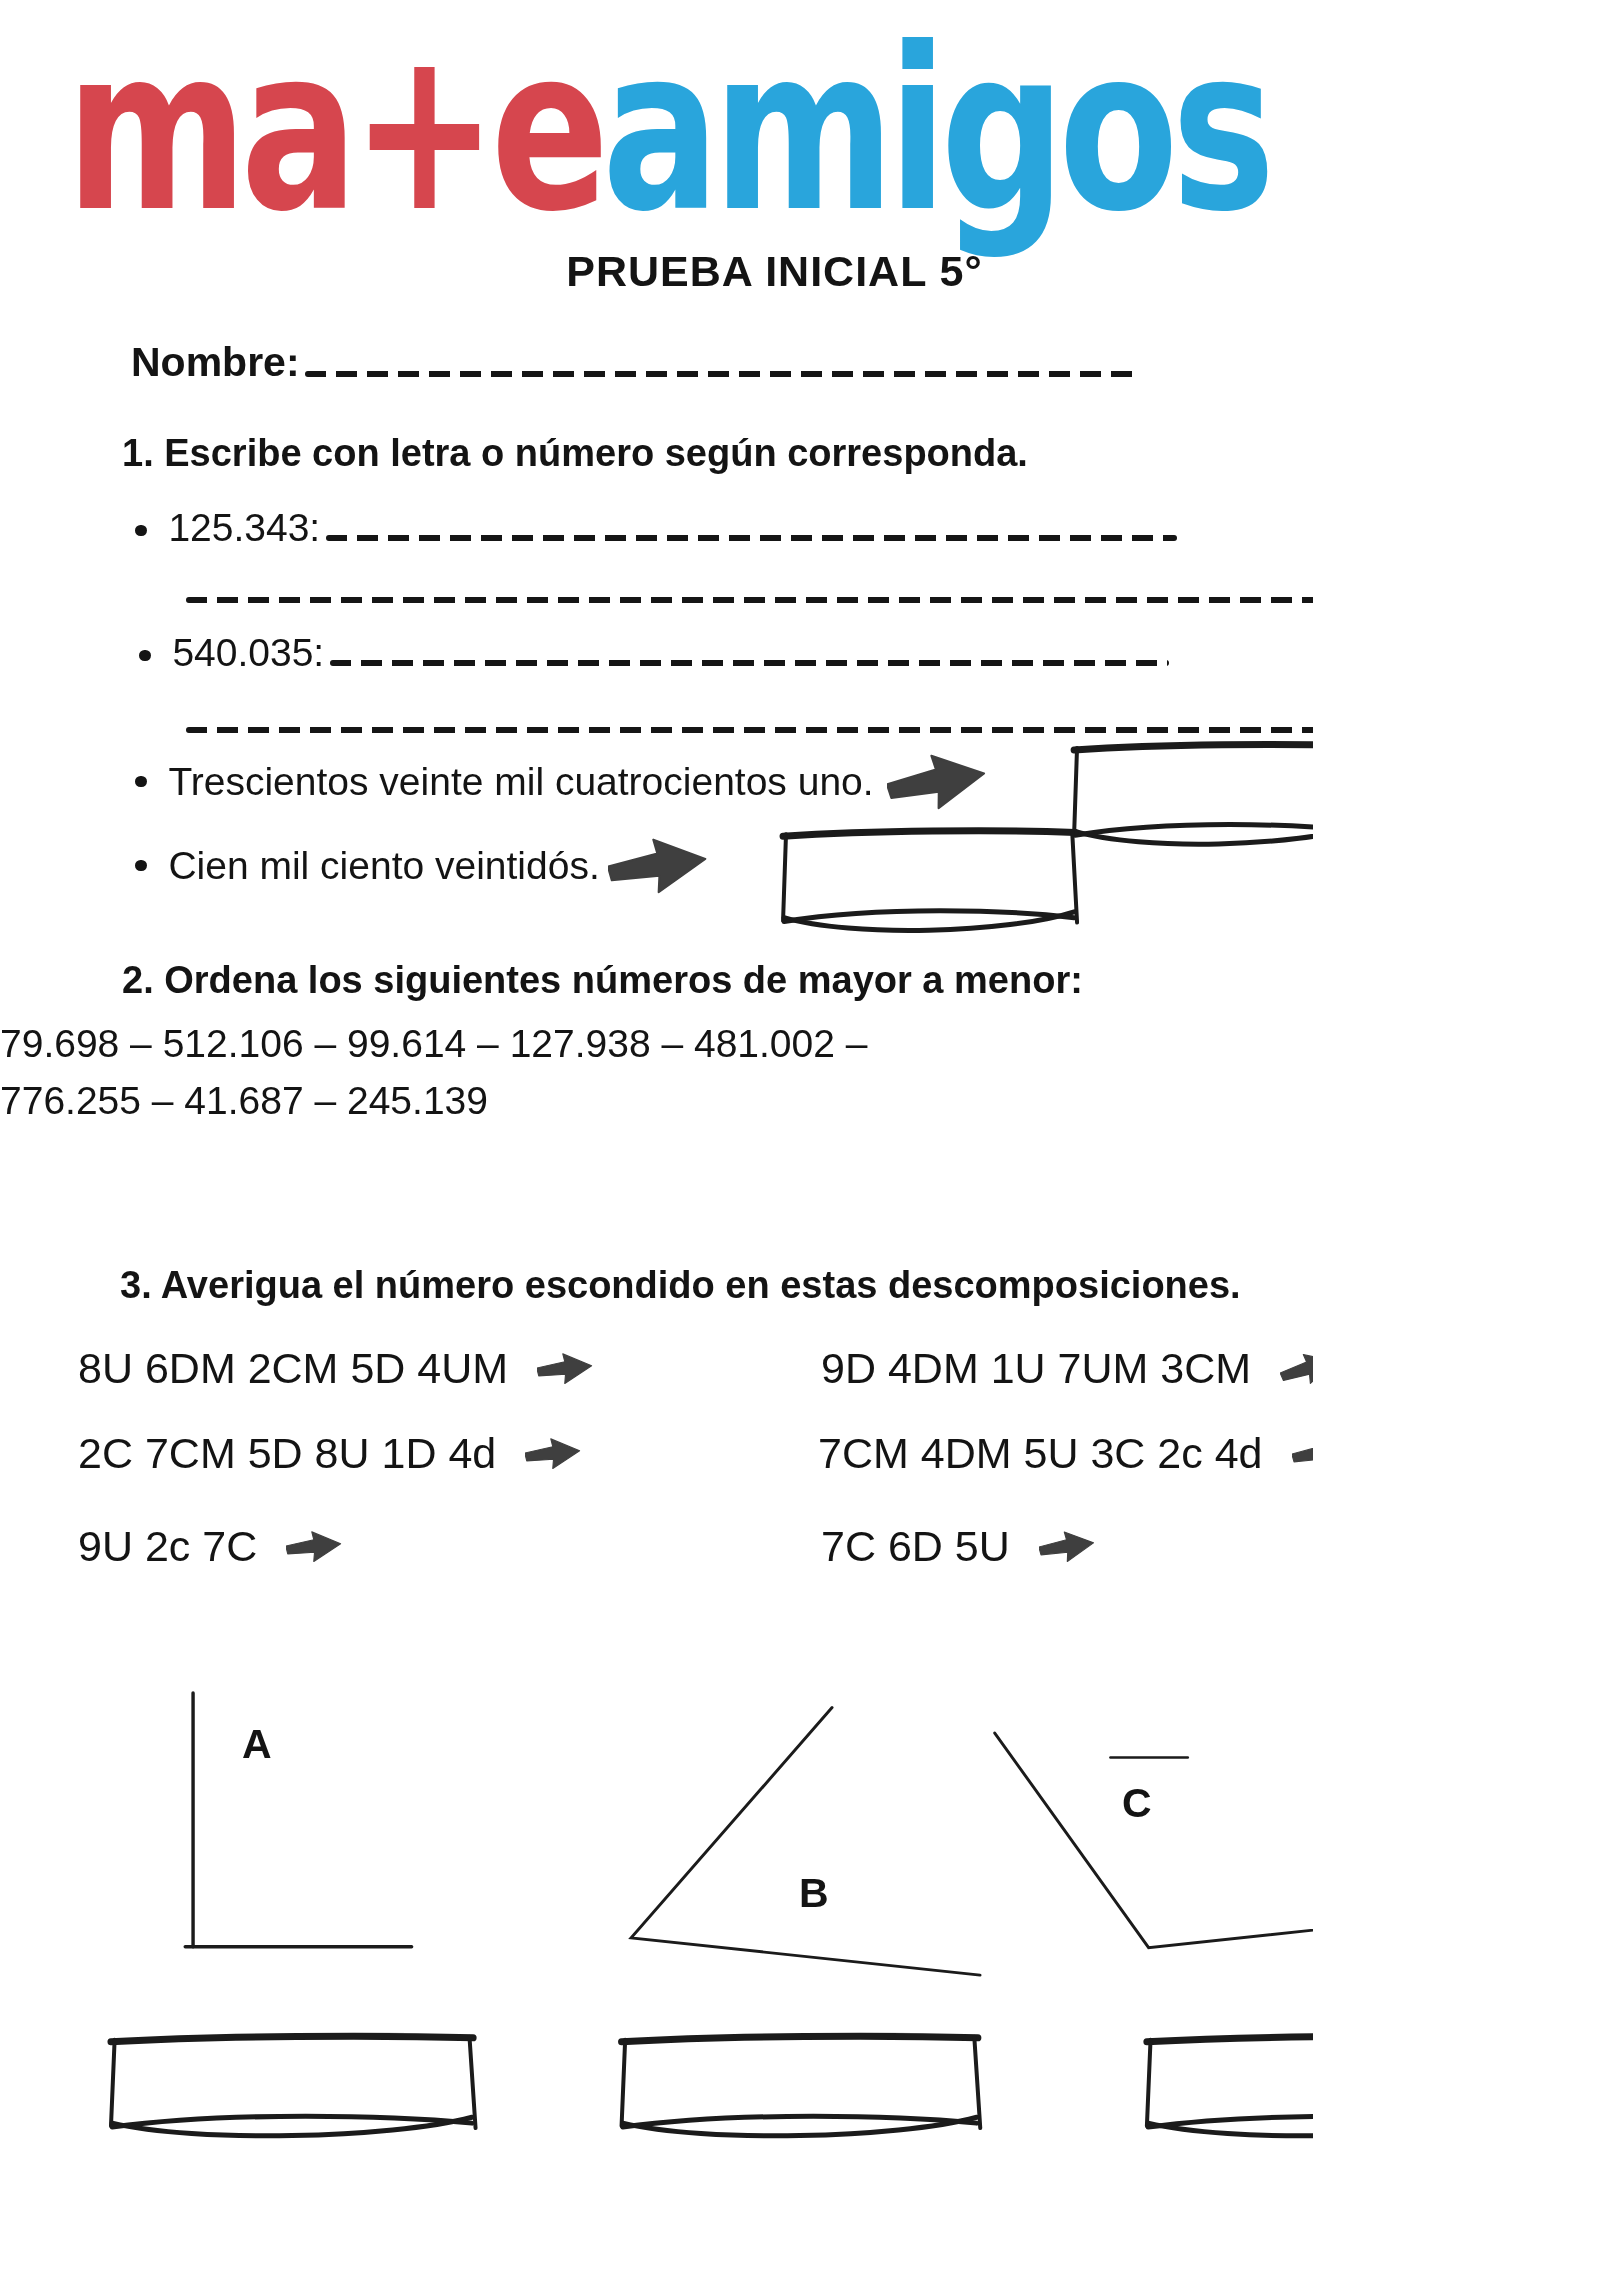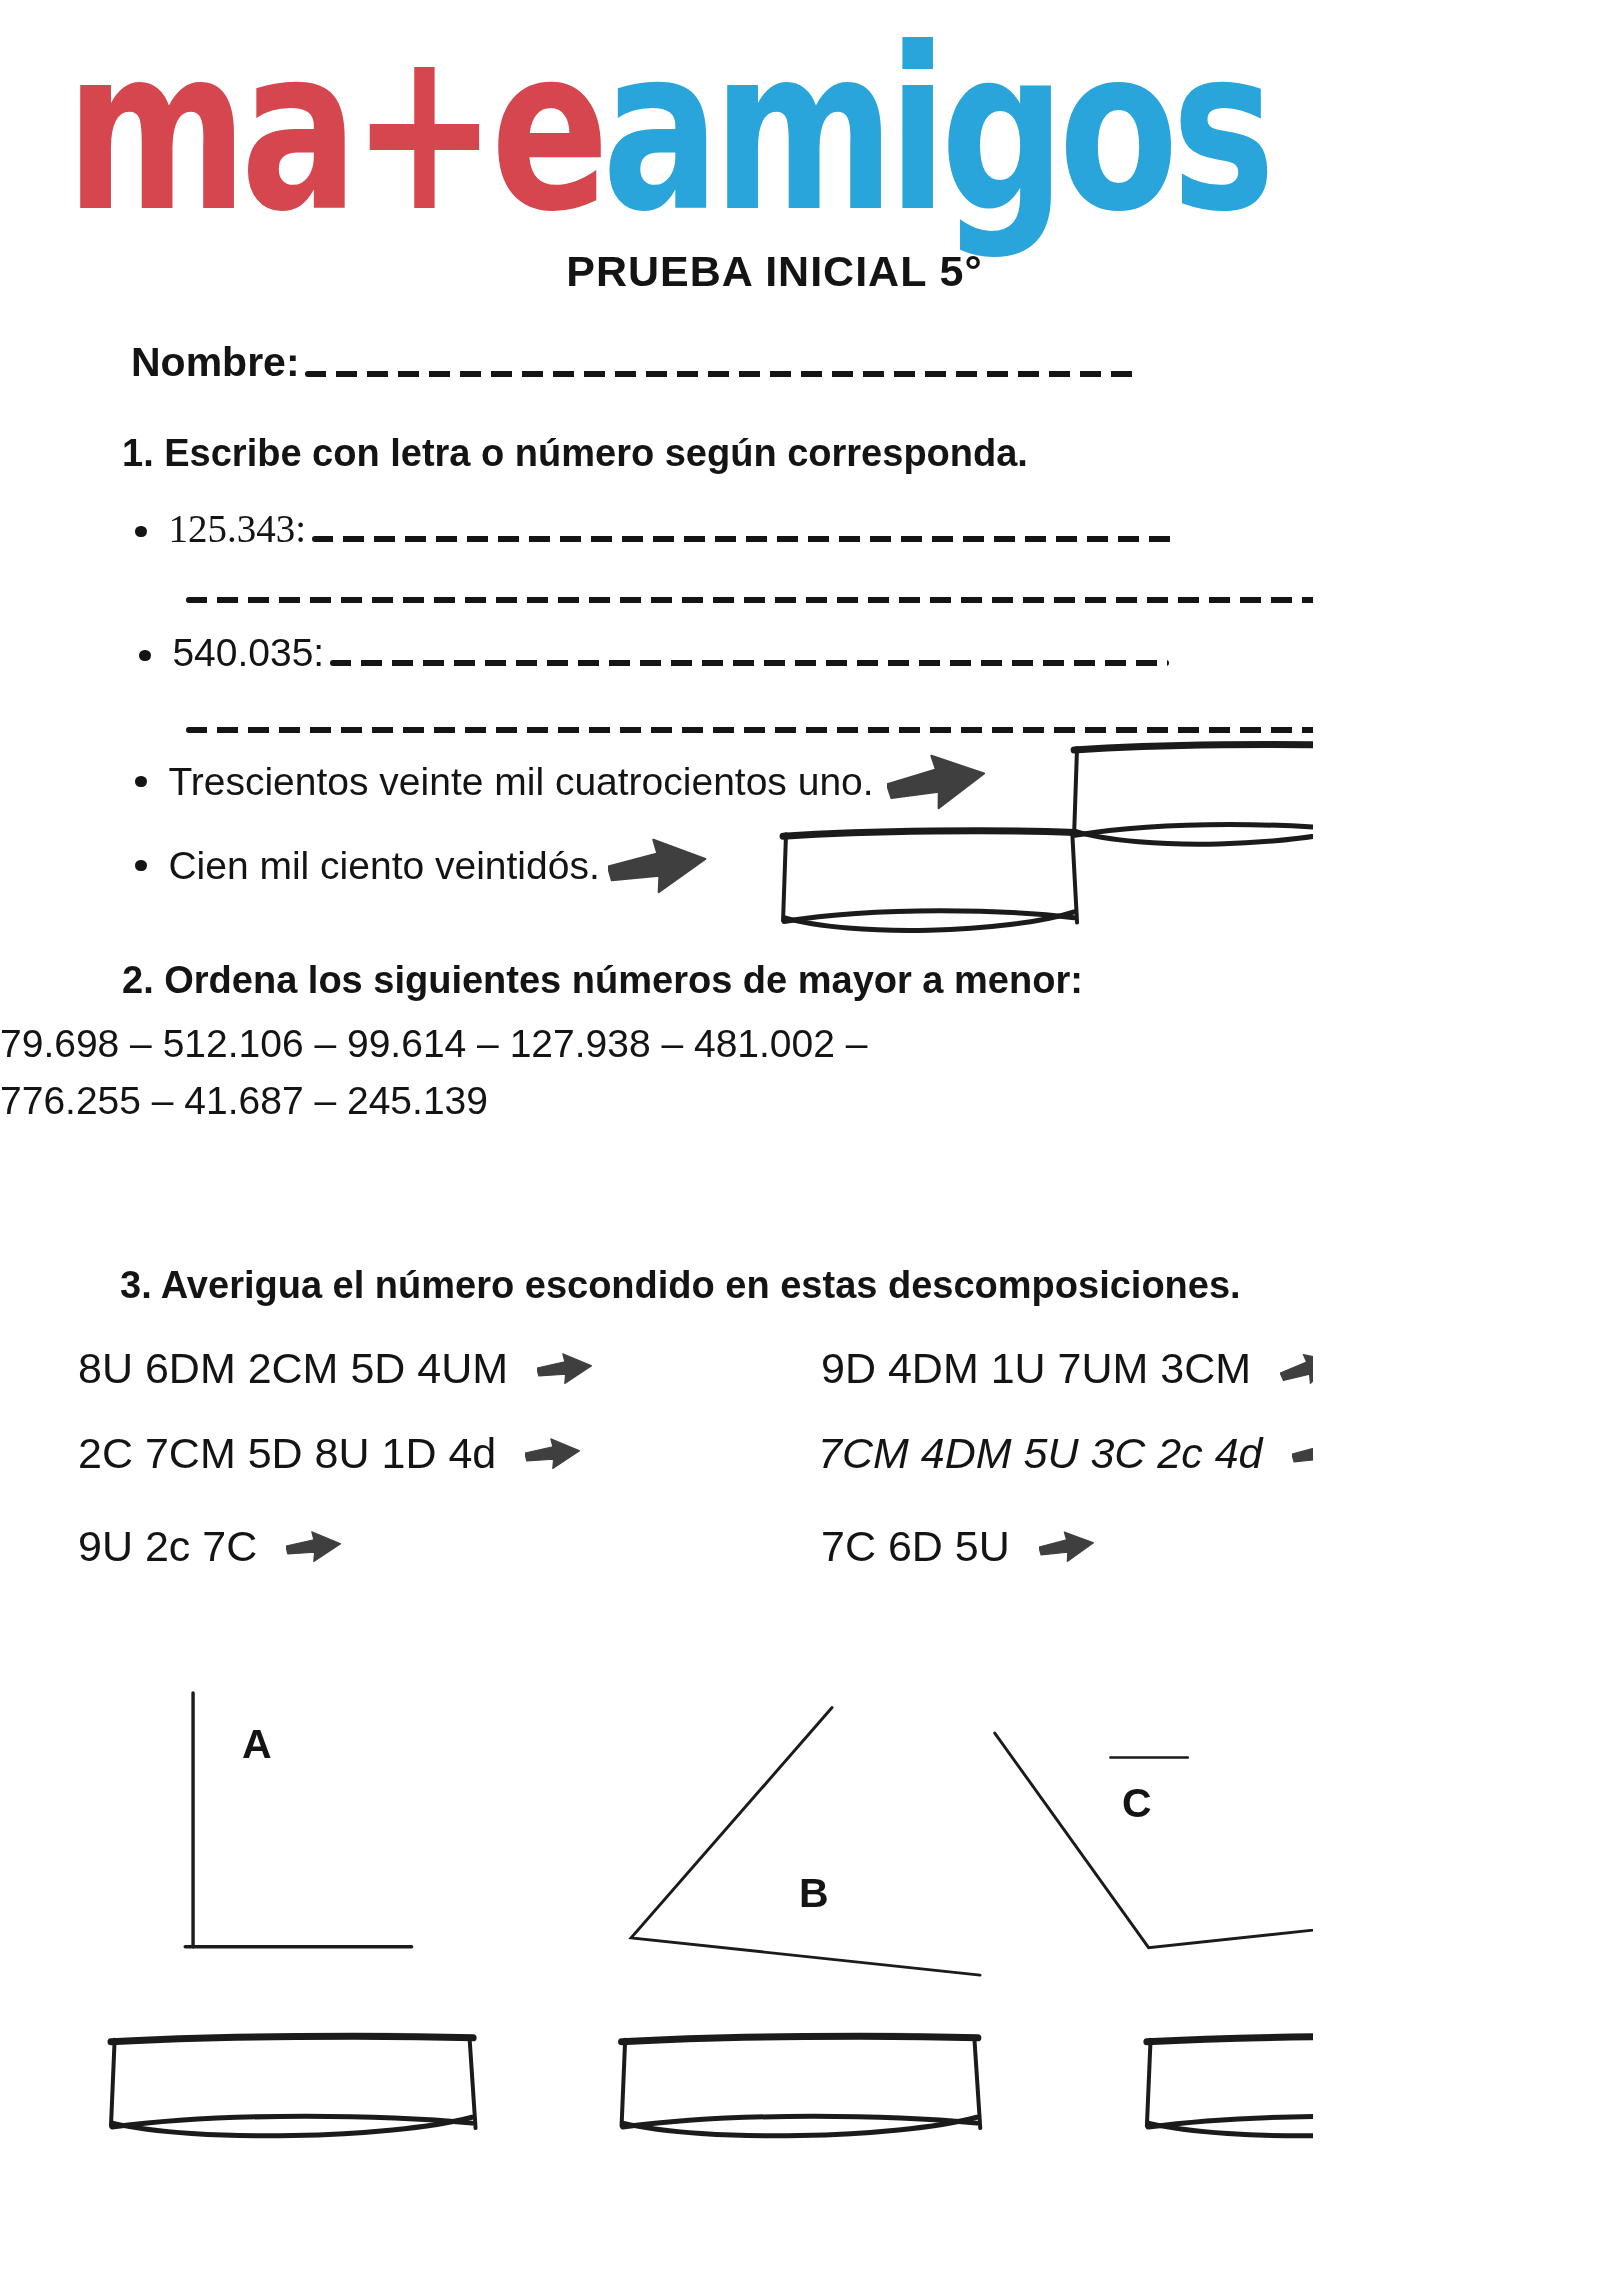"125.343:" div.row { font-family: Liberation Serif, serif -> none }
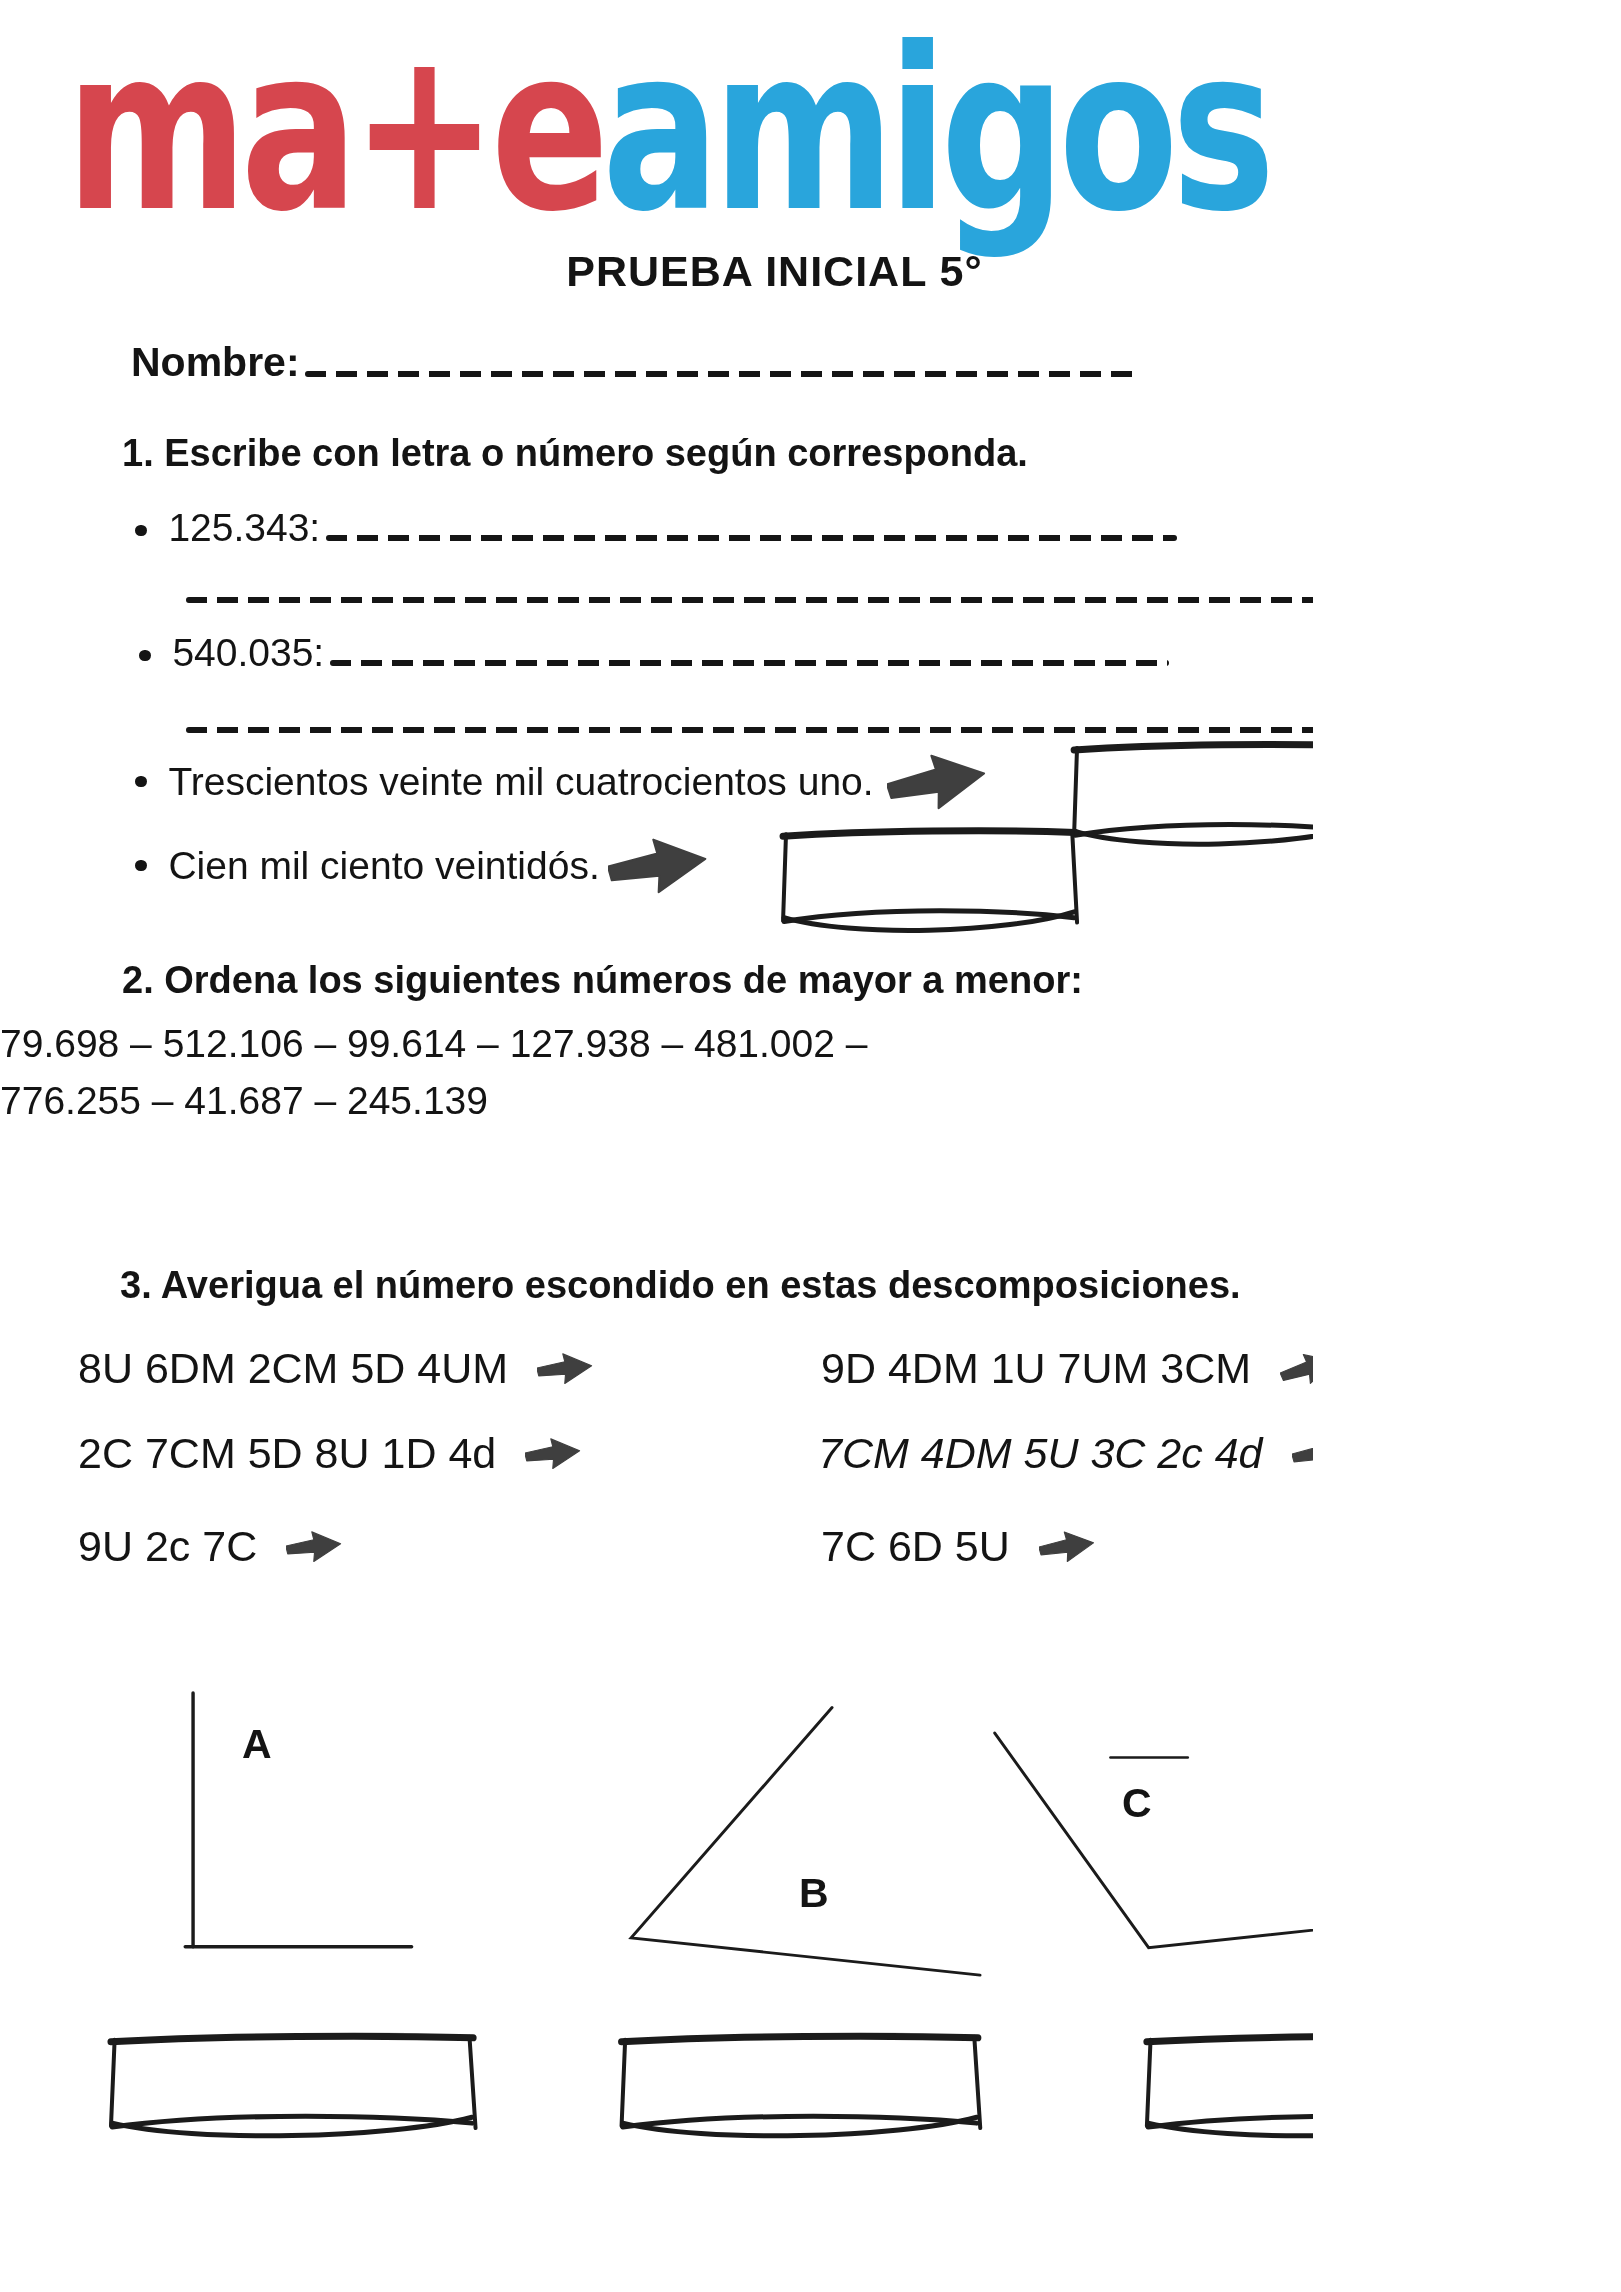"7CM 4DM 5U 3C 2c" div.decorow { font-style: italic -> none }
